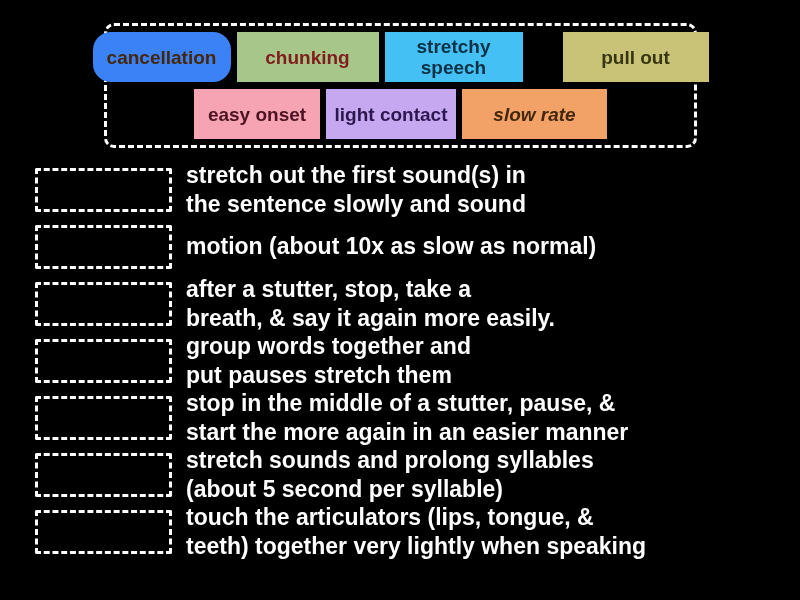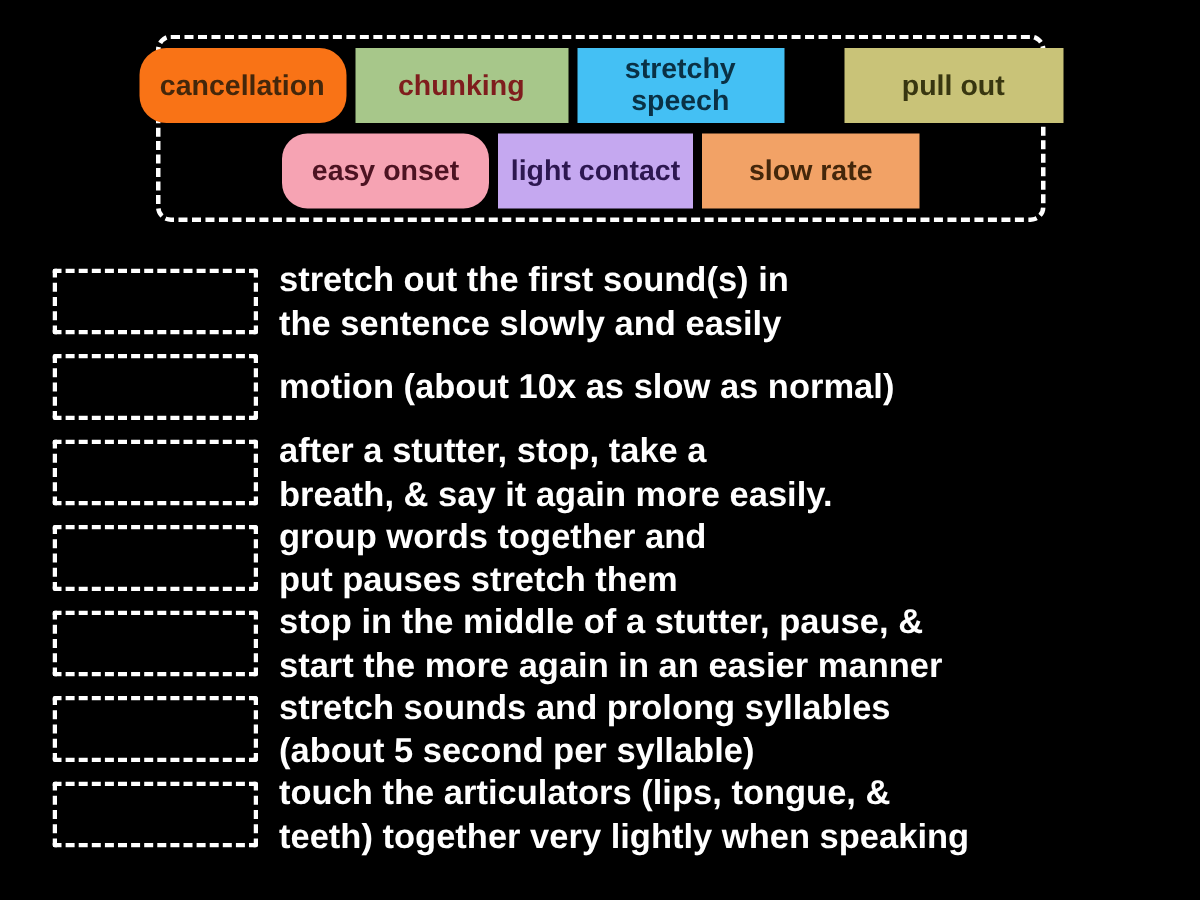"cancellation" div.tile { background-color: #f97316 -> #3b82f6 }
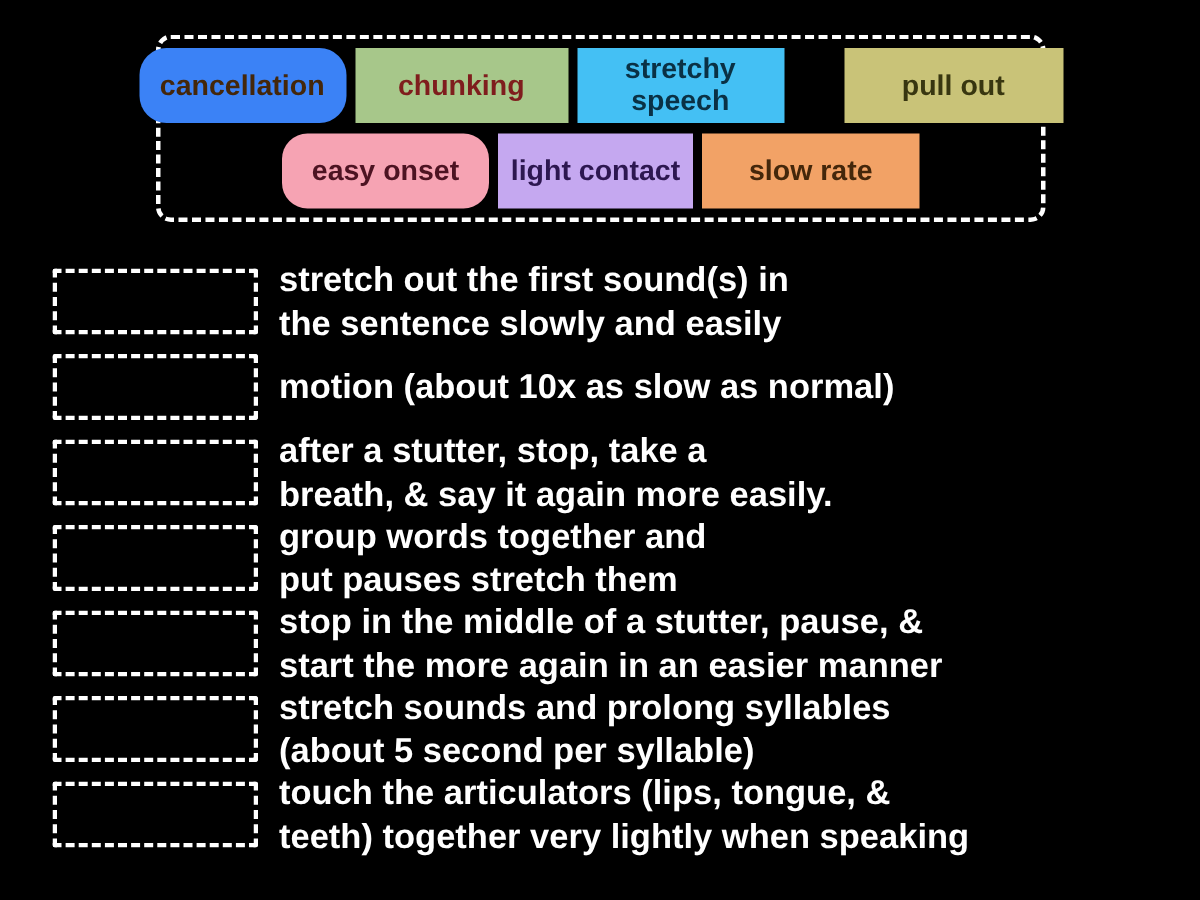"easy onset" .tray-row2 .tile:nth-child(1) { border-radius: 17px -> none; width: 138px -> 126px }
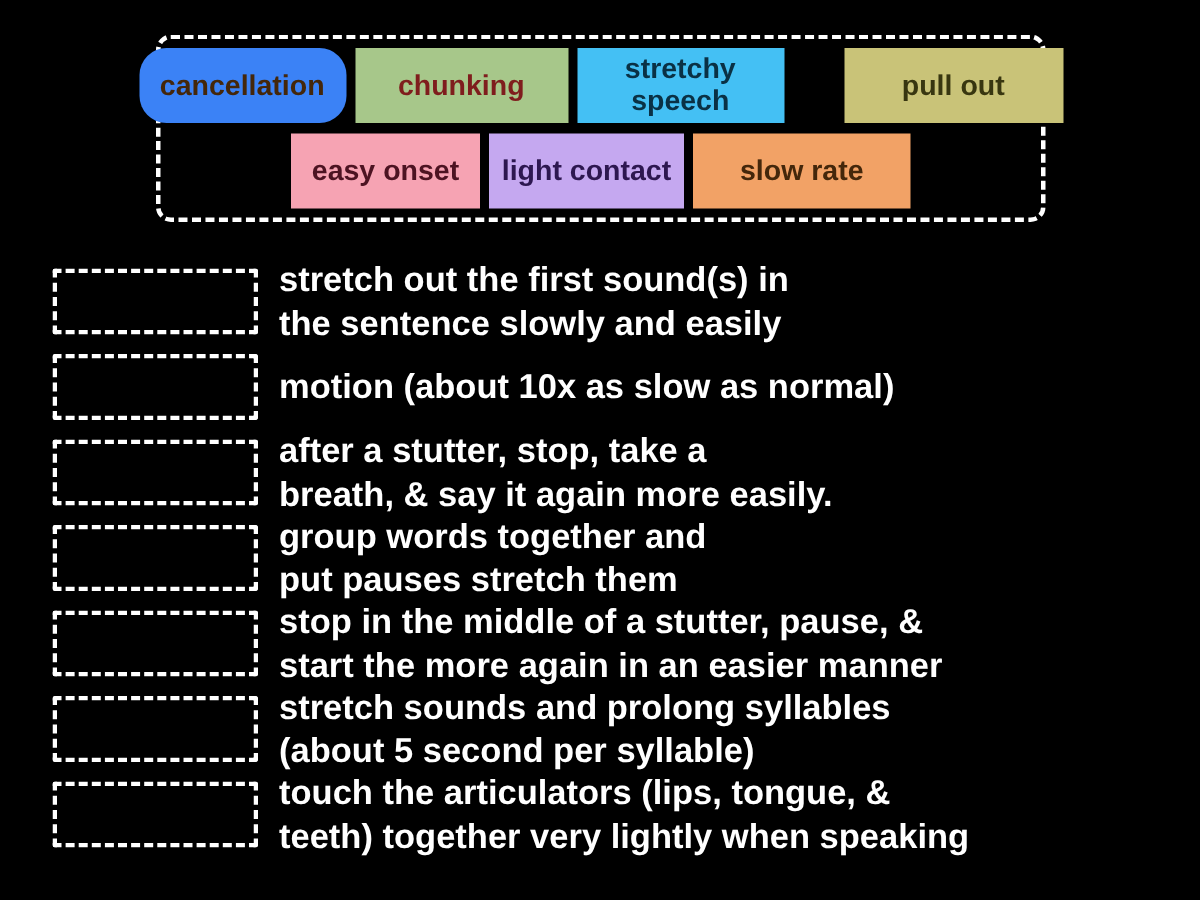"slow rate" .tray-row2 .tile:nth-child(3) { font-style: none -> italic }
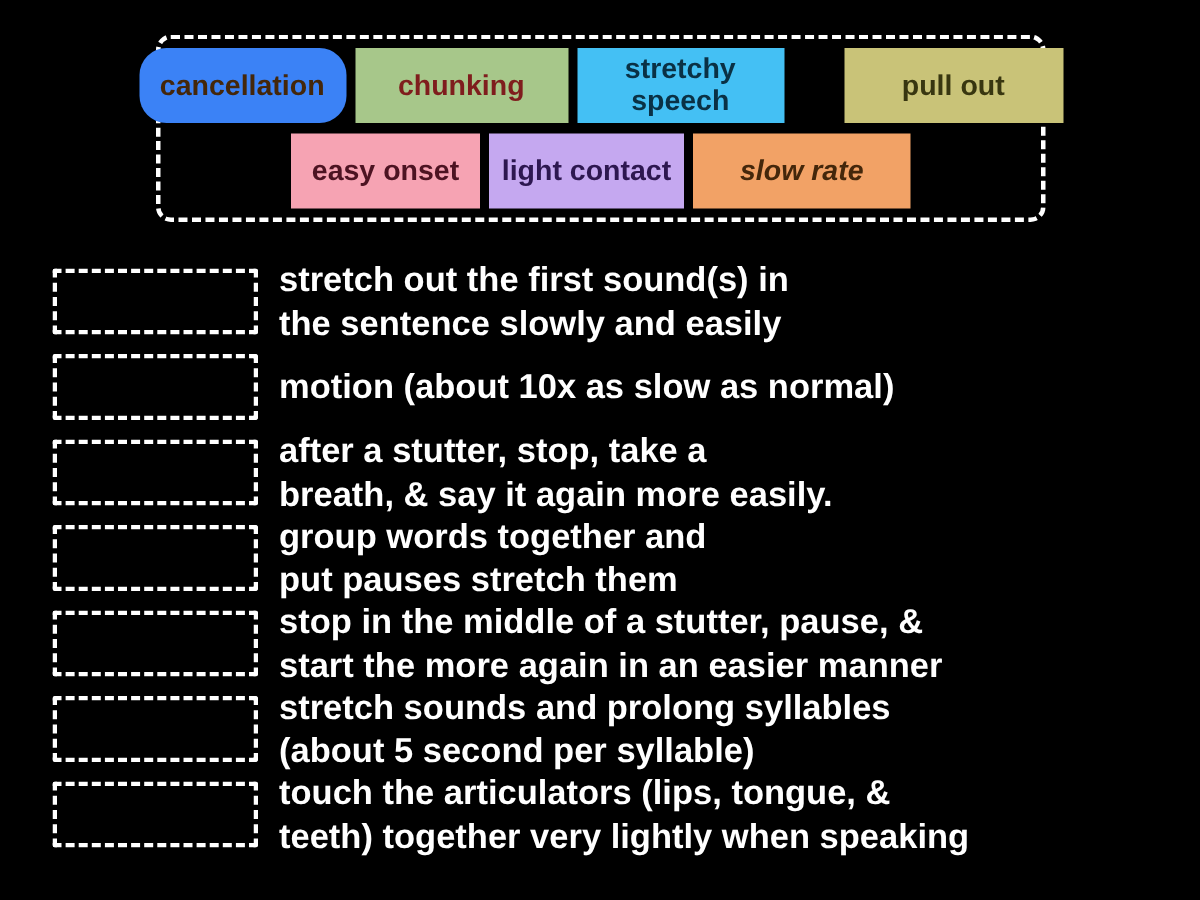"stretch out the first sound(s)" .questions { top: 172px -> 161px }
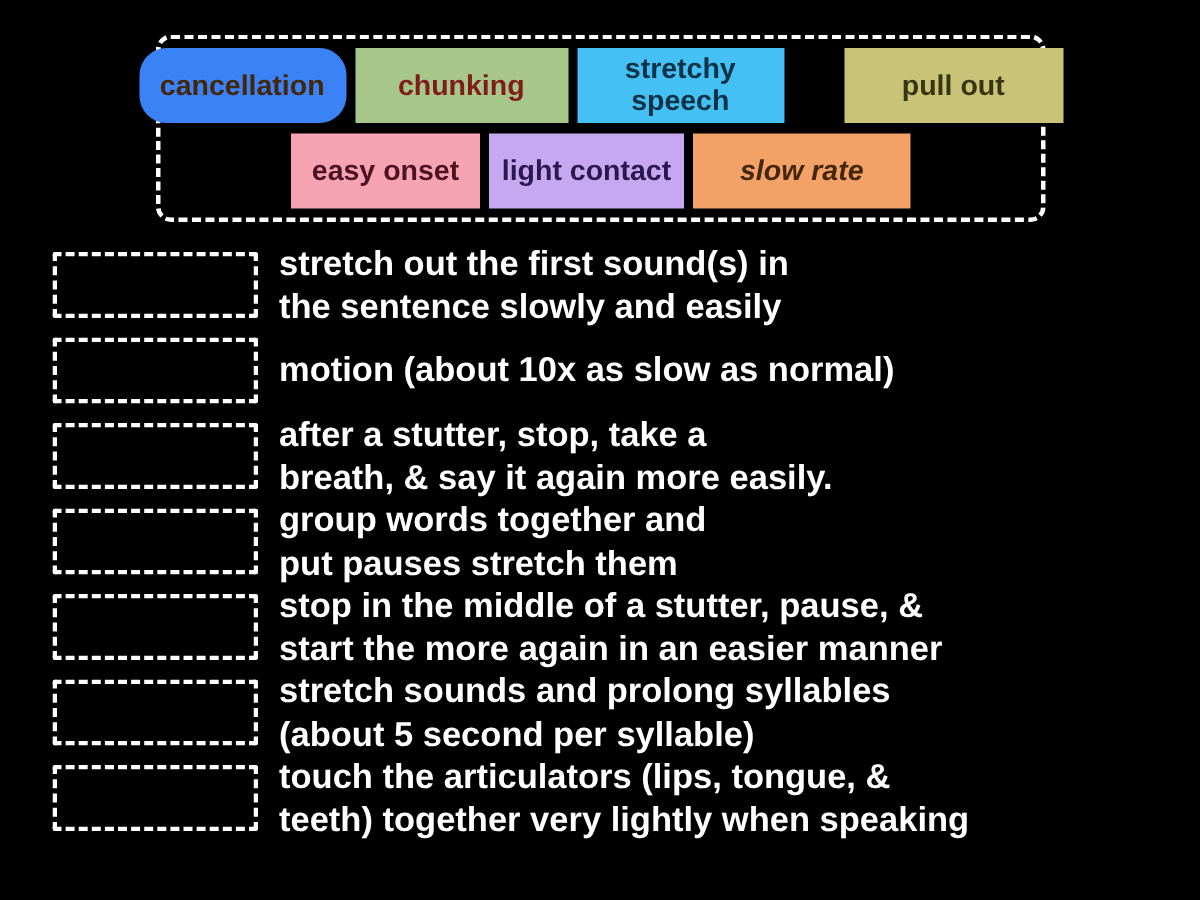"the sentence slowly and easily" div { text: easily -> sound }
